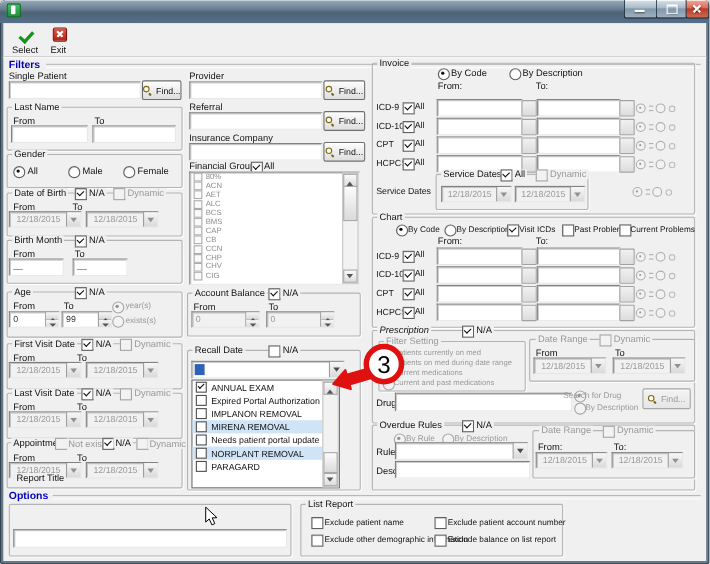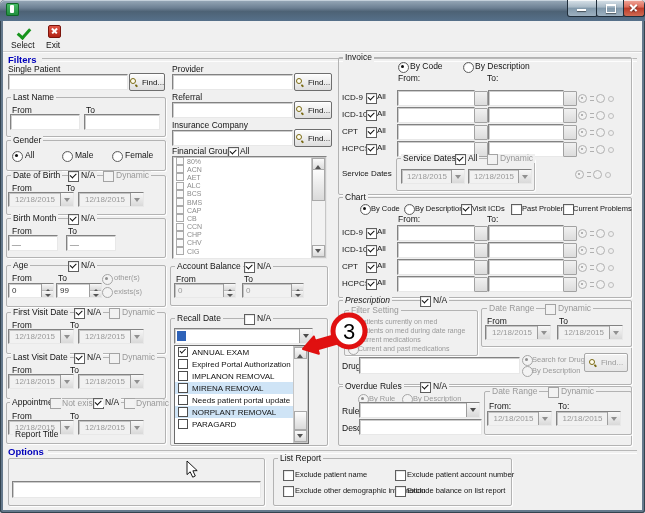"other(s)" span.t { text: other -> year }
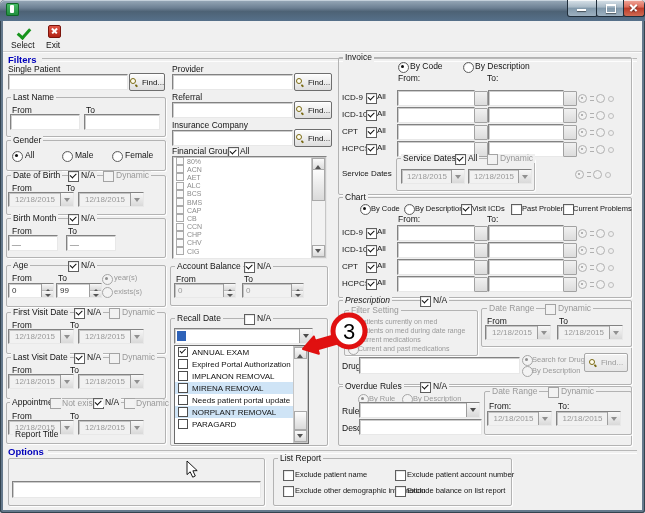"Search for Drug" span.t { left: 532px -> 512px }
